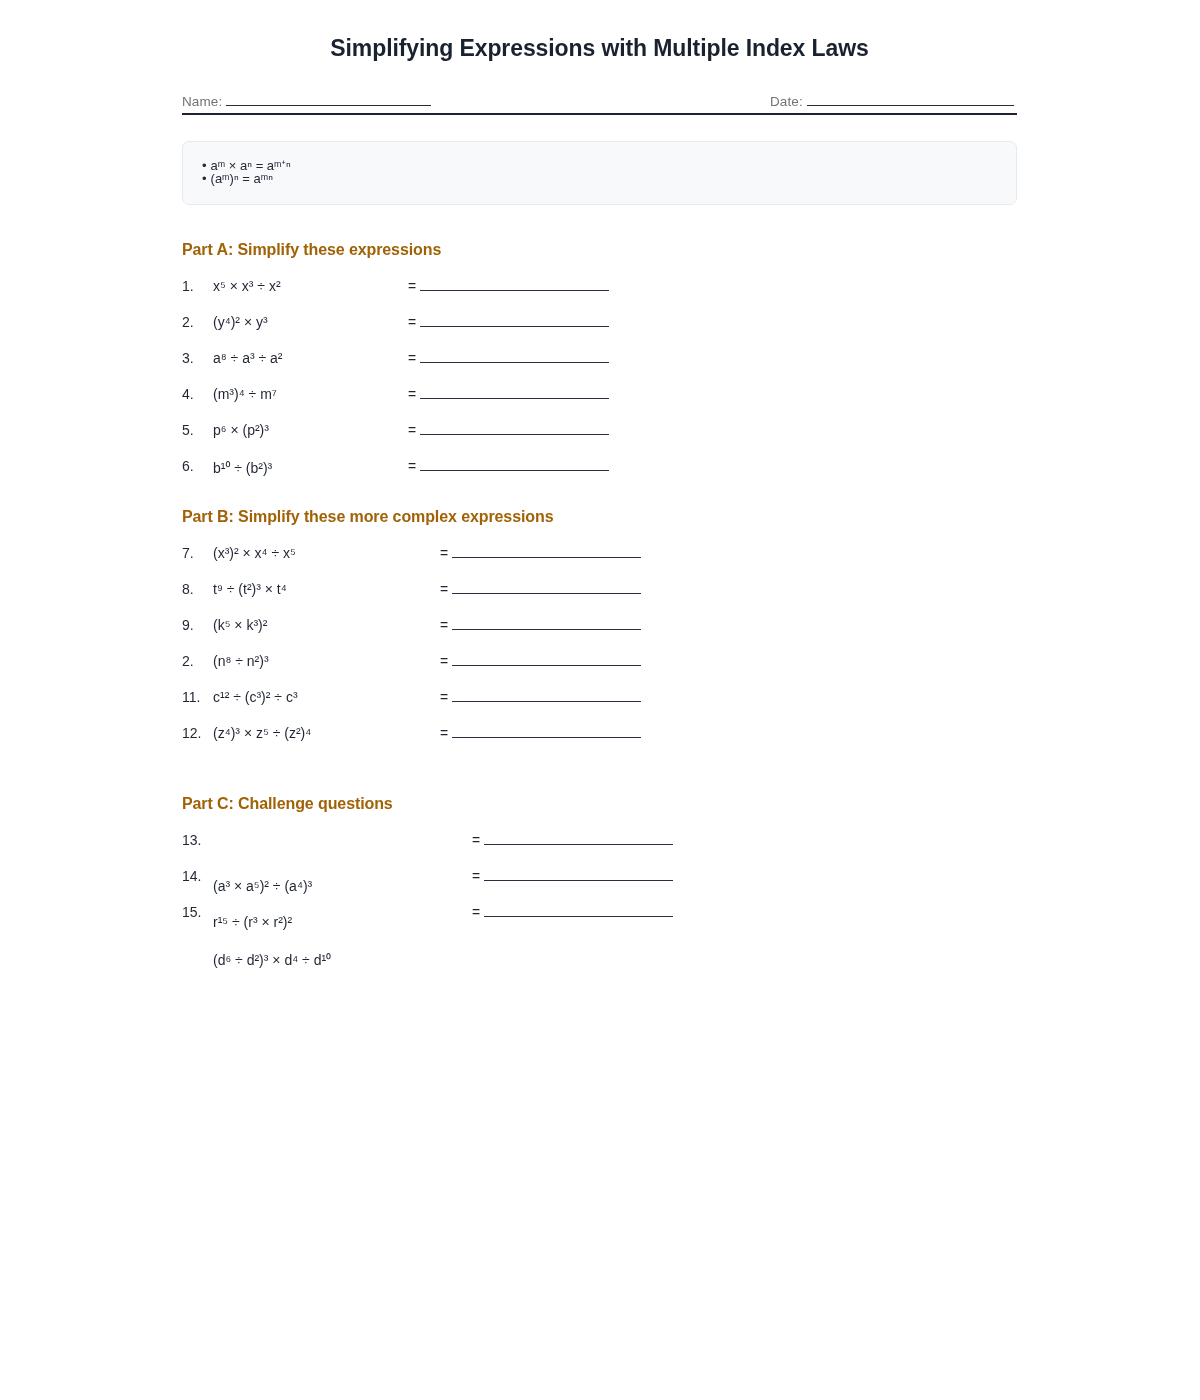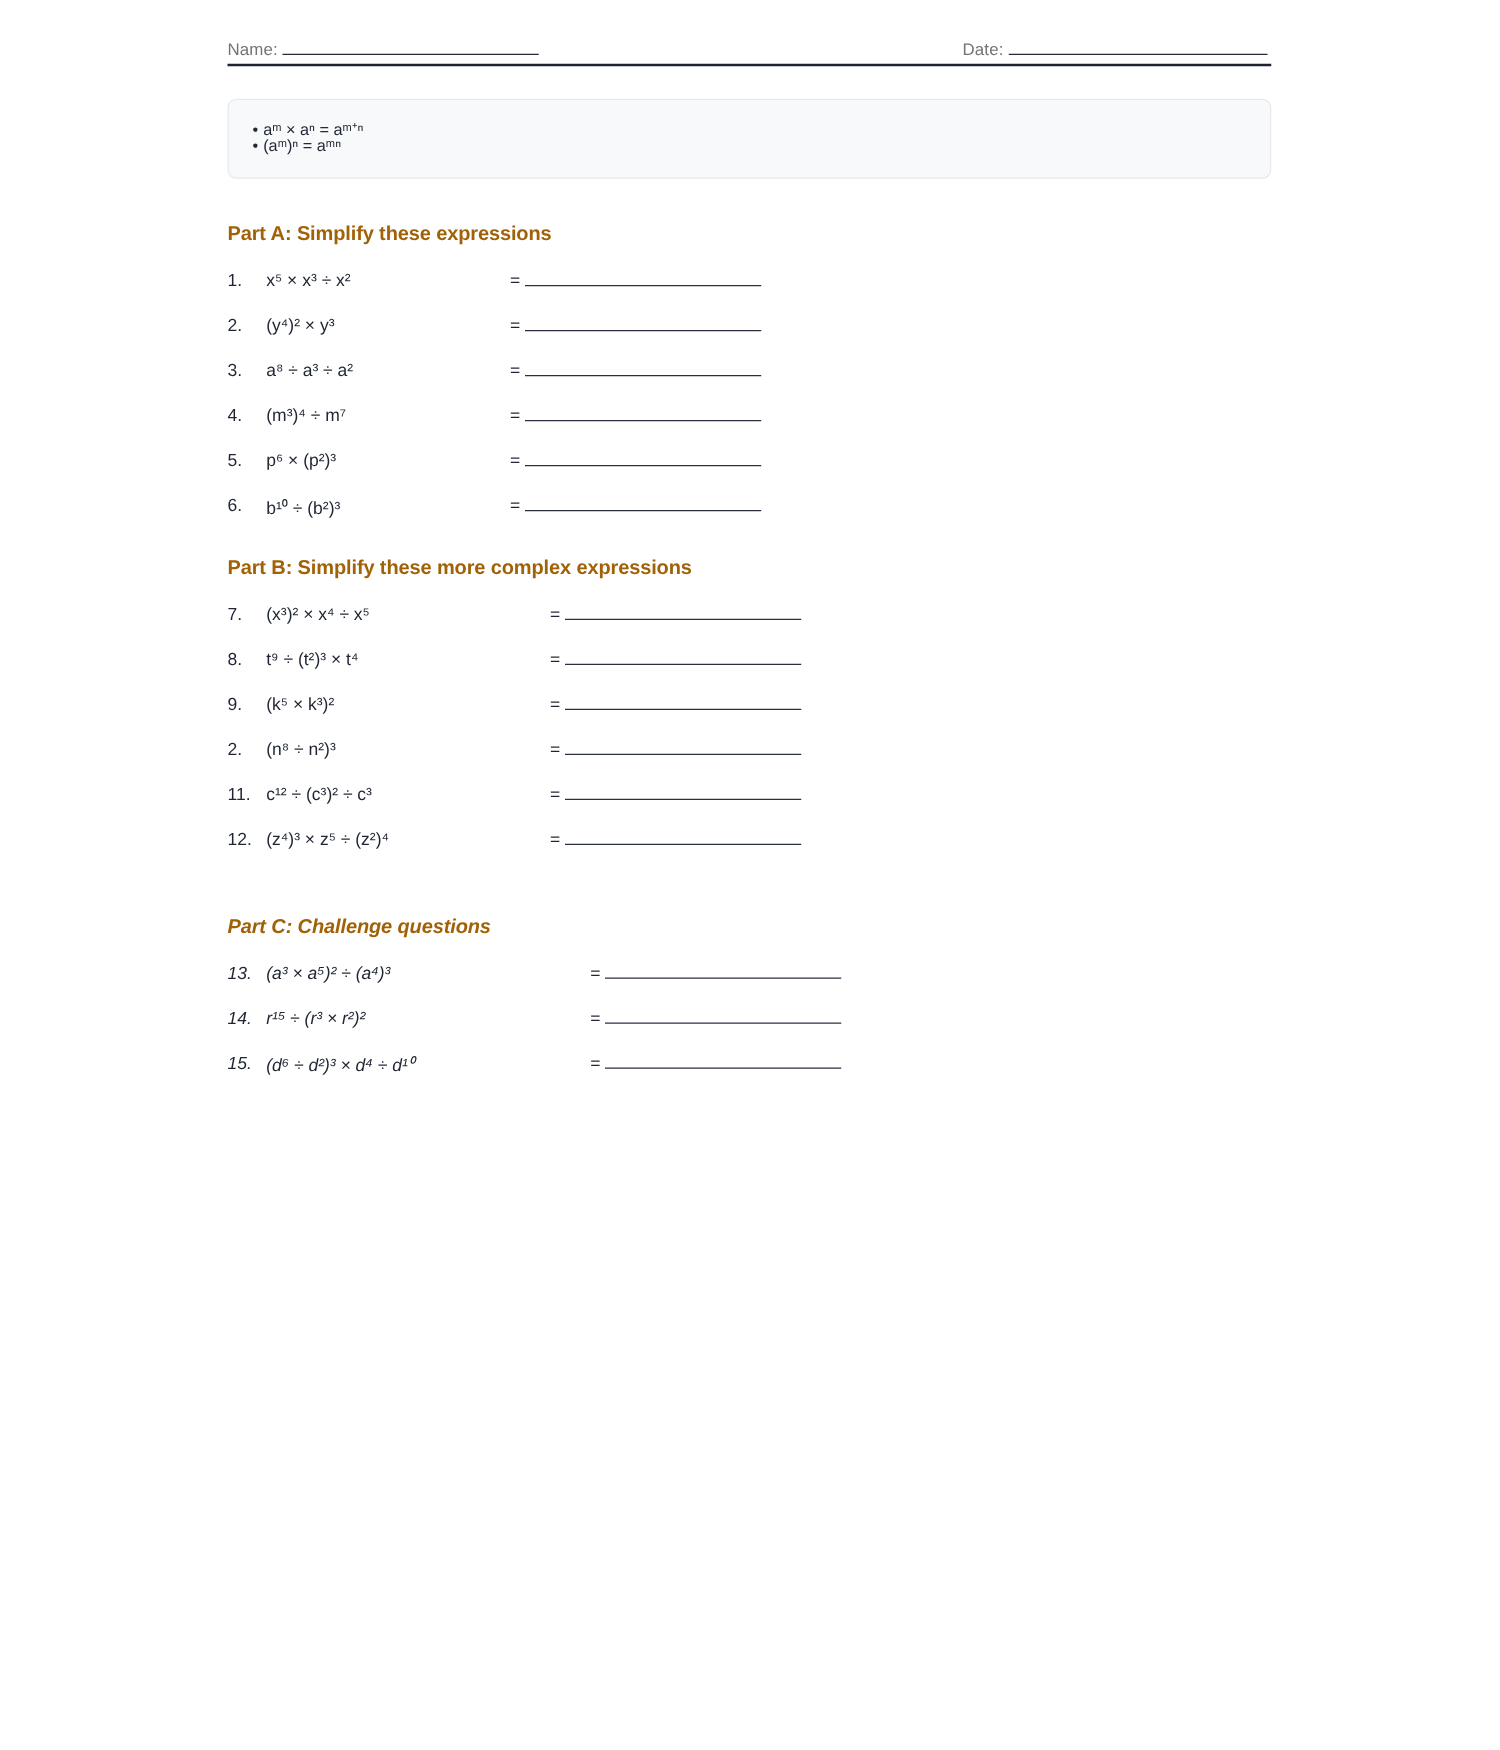"Simplifying Expressions with Multiple" h1.title { html: none -> <h1>Simplifying Expressions with Multiple Index Laws</h1> }
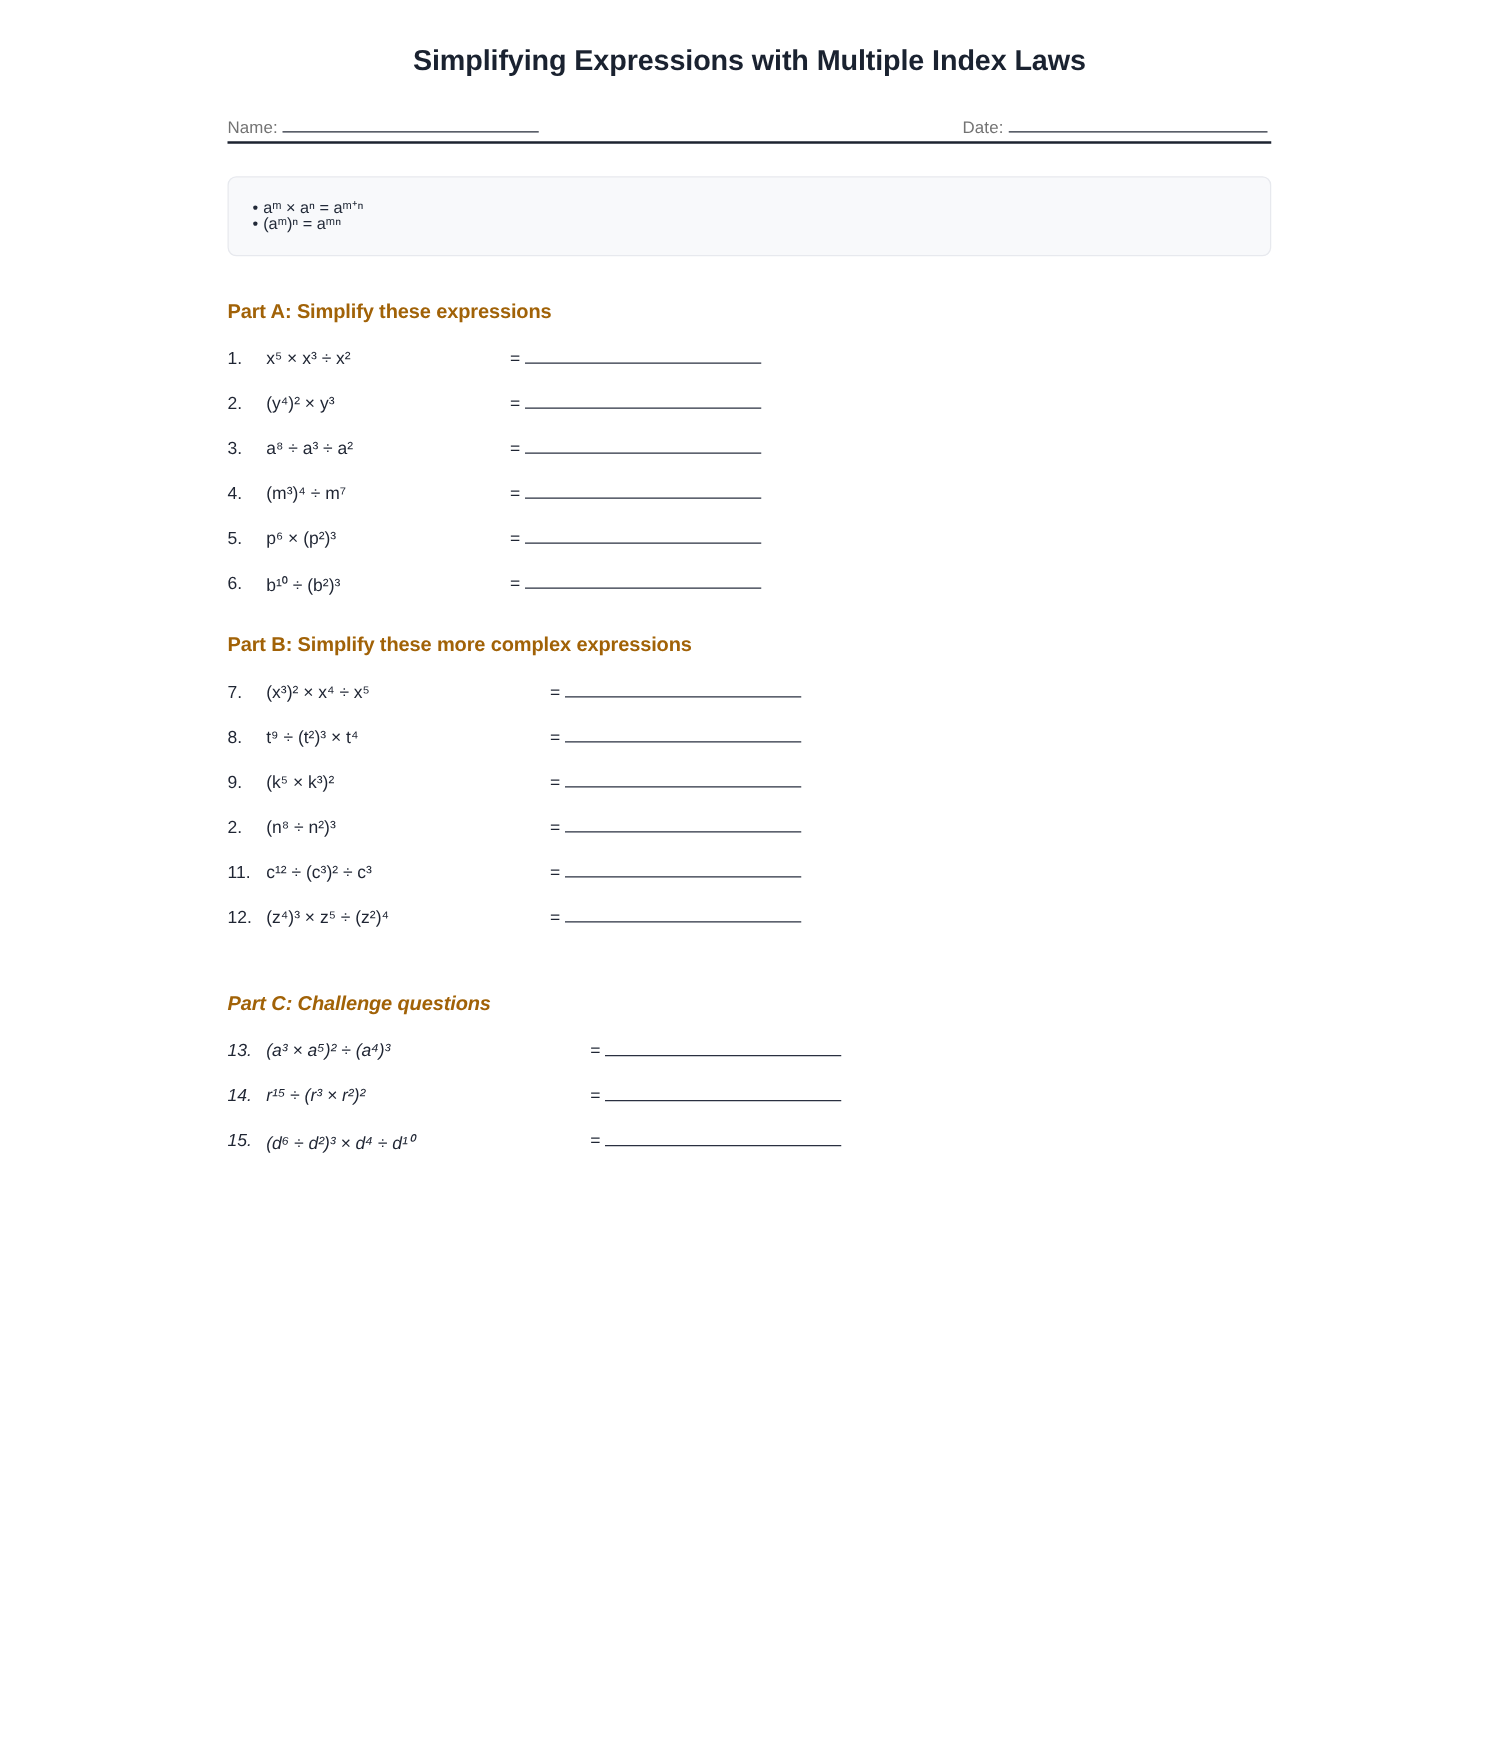"Part C: Challenge questions" .section.partC { font-style: italic -> none }
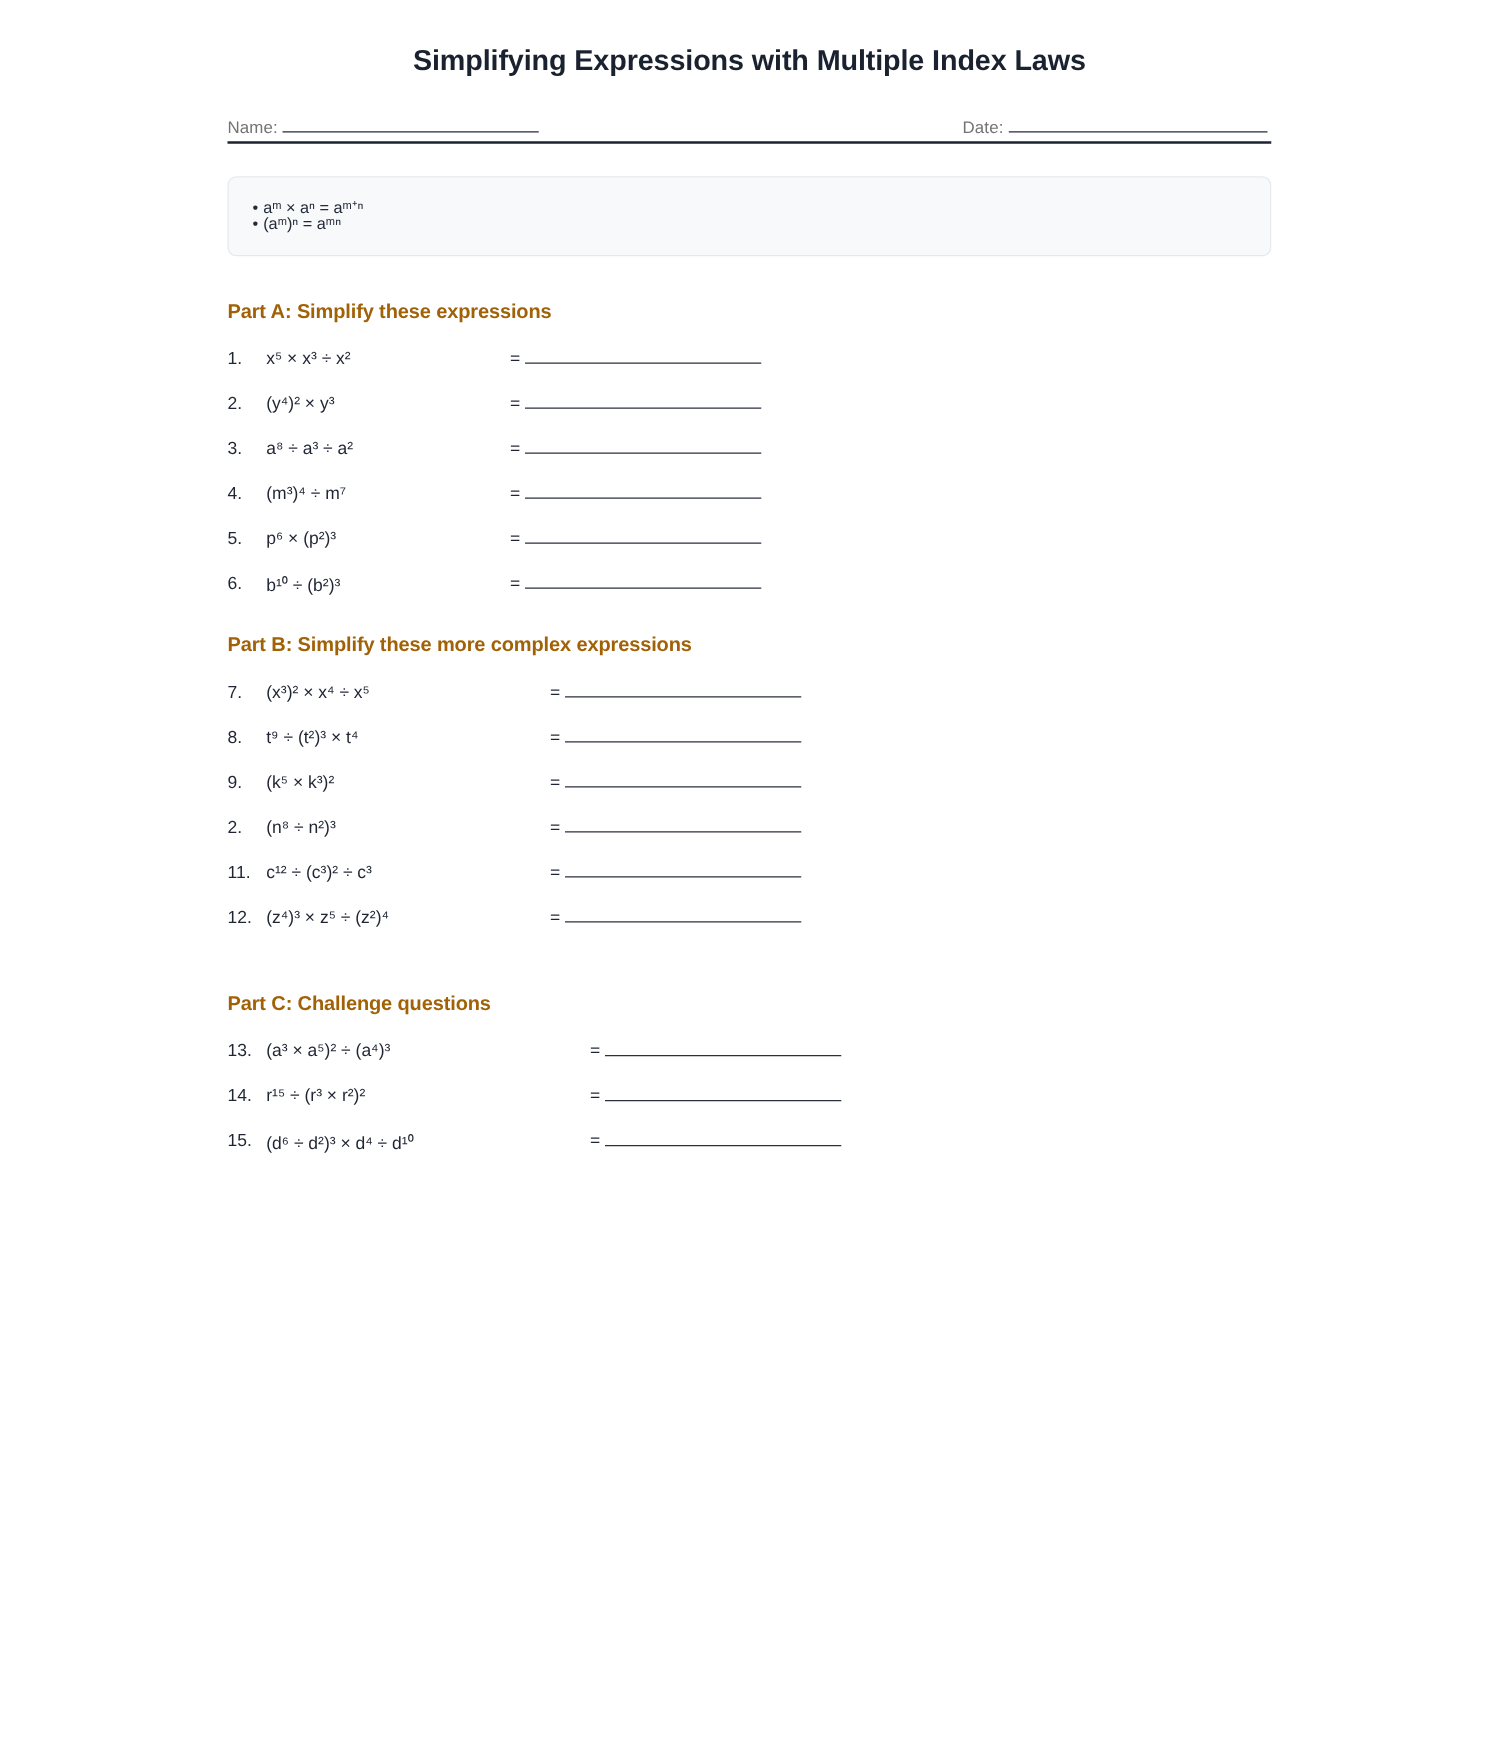"(a³ × a⁵)² ÷ (a⁴)³" .partC .qexpr { margin-top: none -> 46px }
